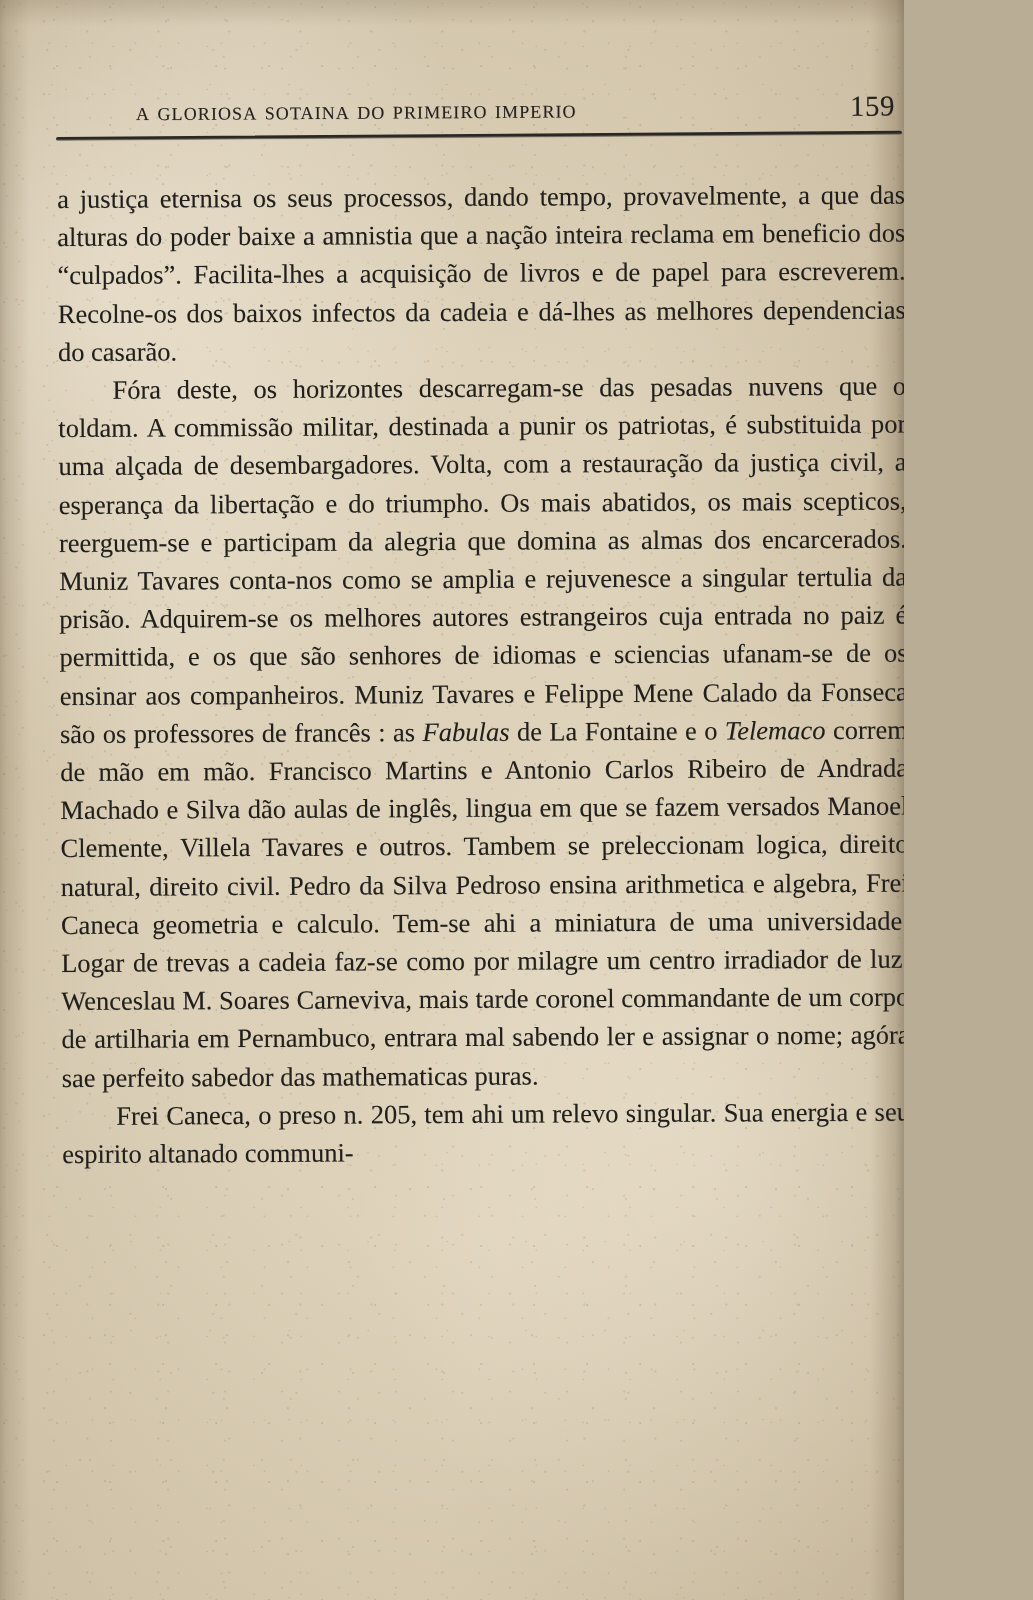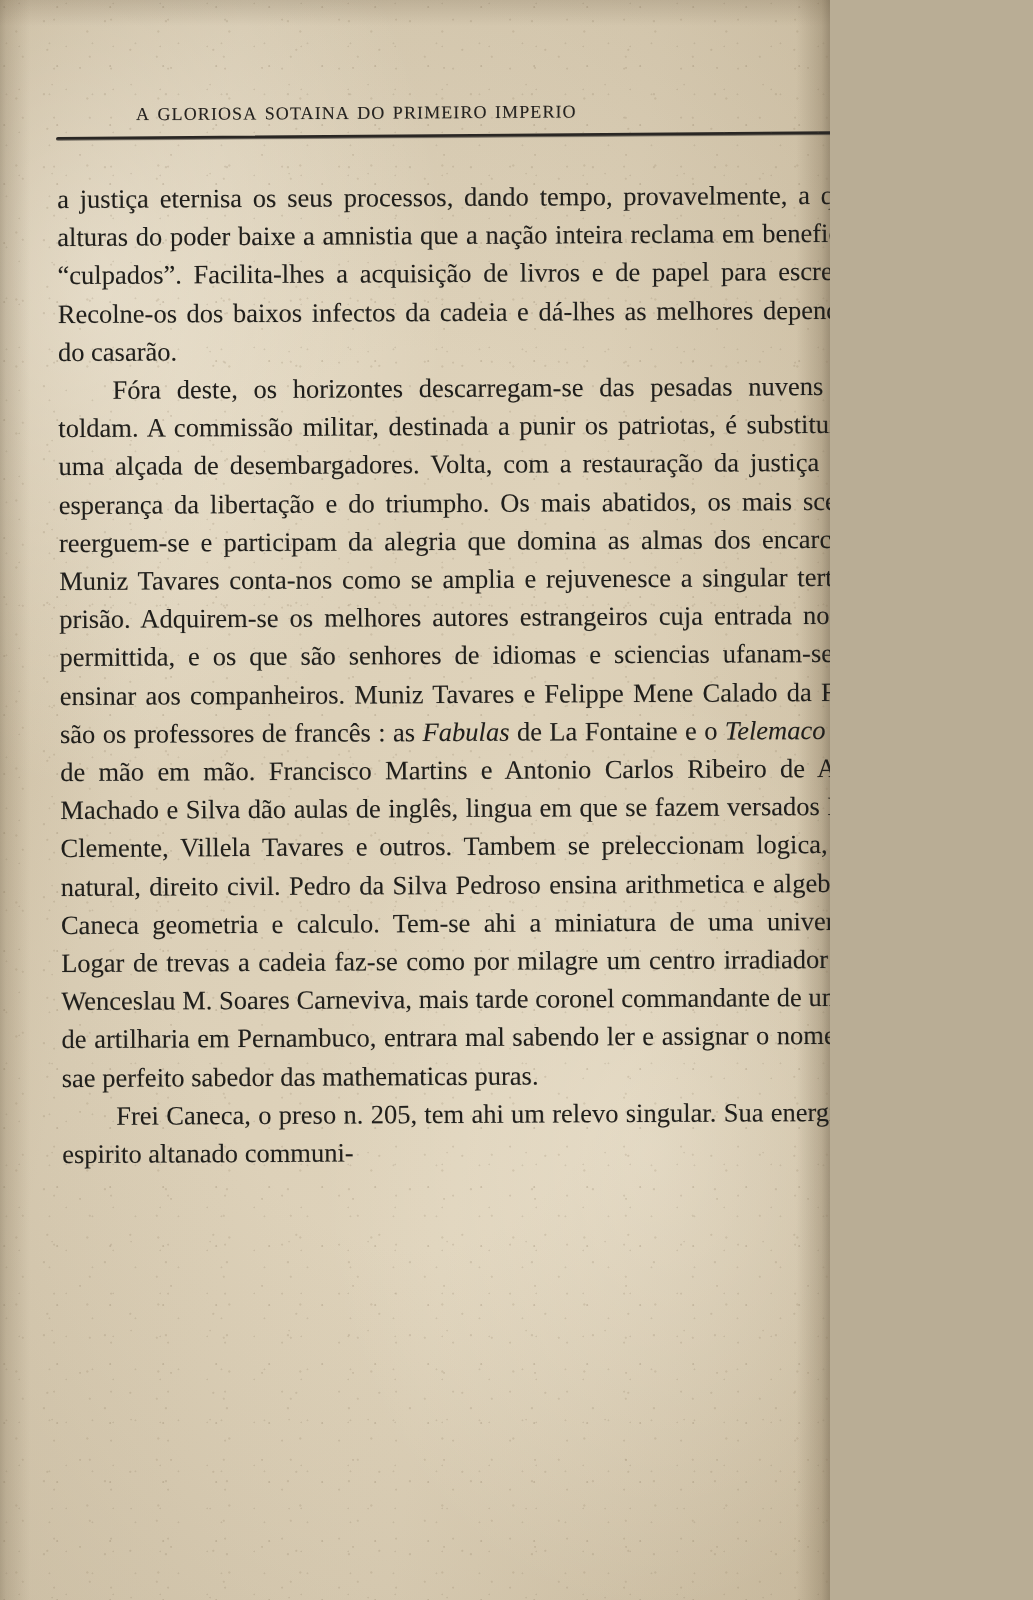"a gloriosa sotaina do primeiro" .page { width: 830px -> 904px }
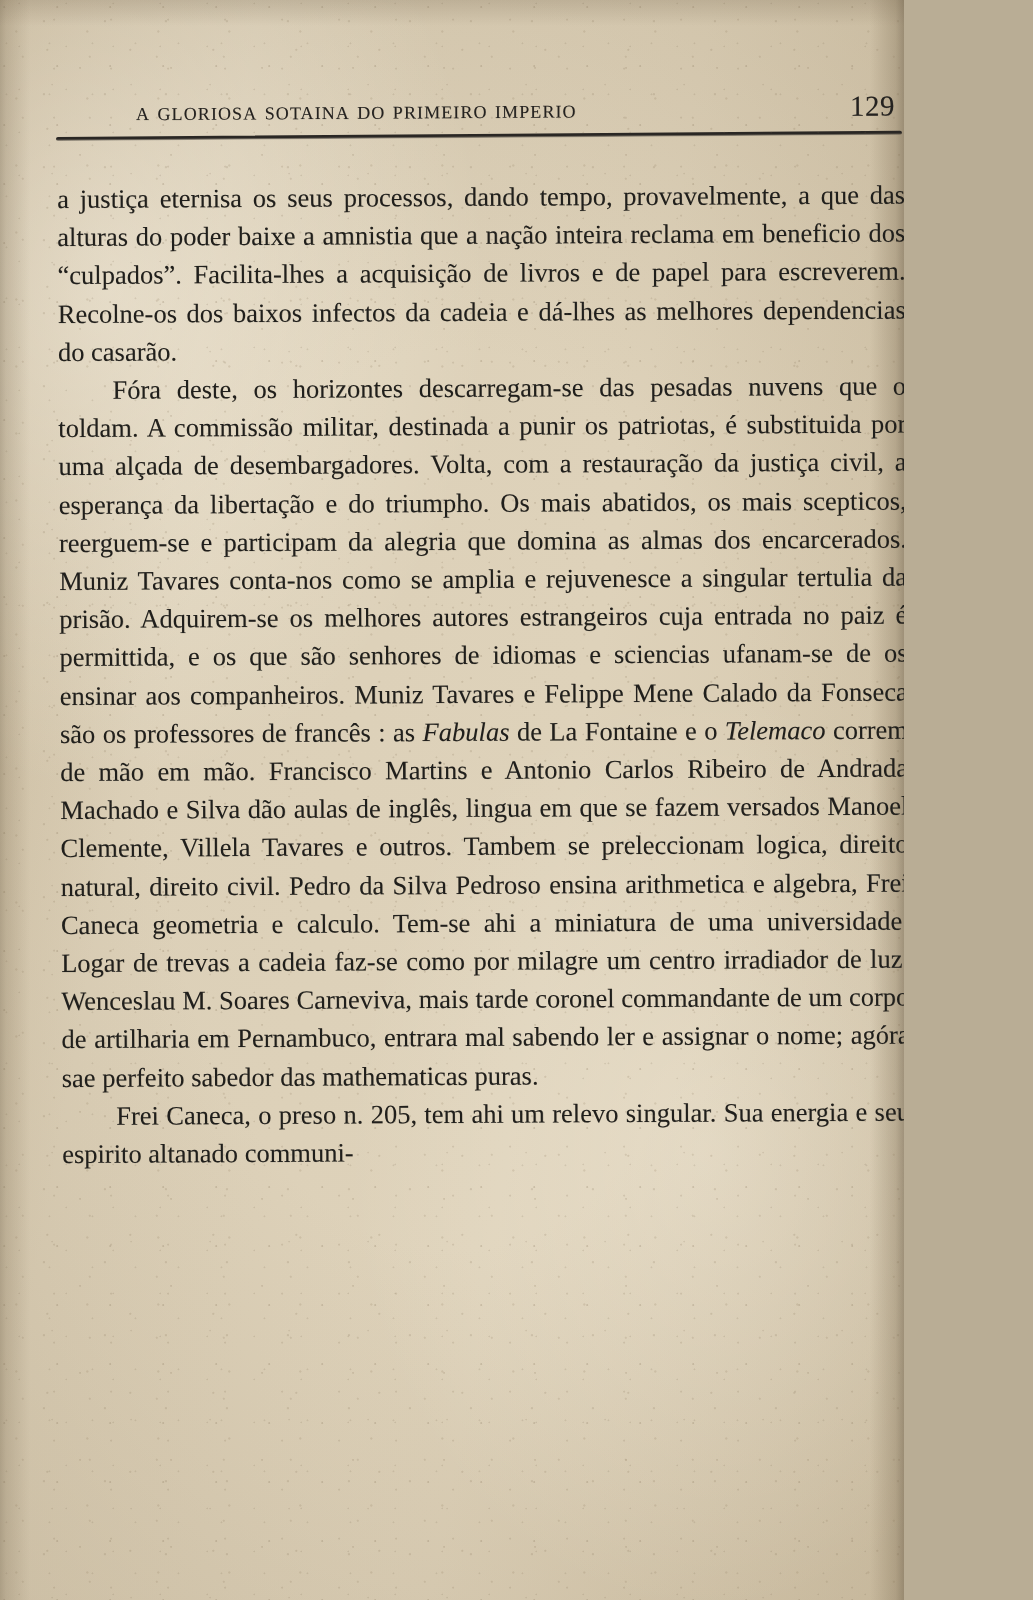"129" span.runhead-folio { text: 129 -> 159 }
